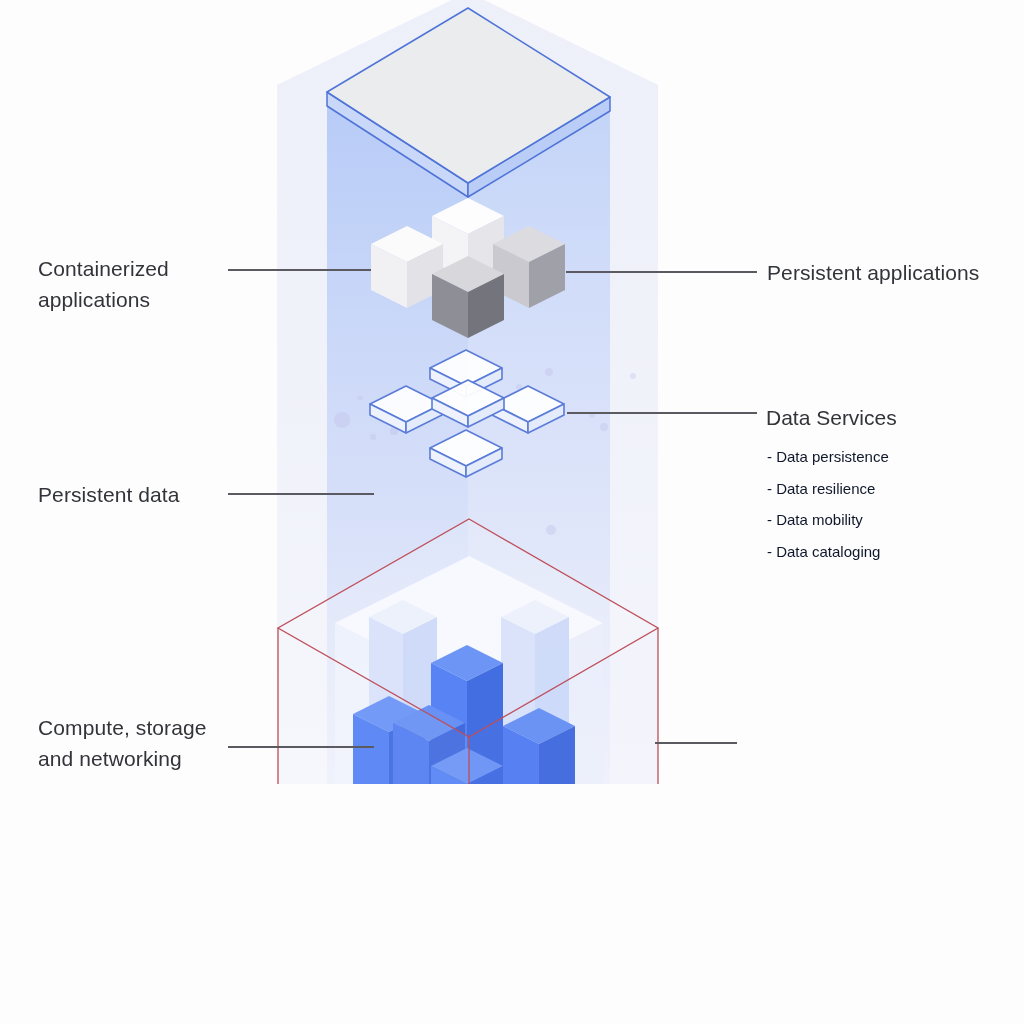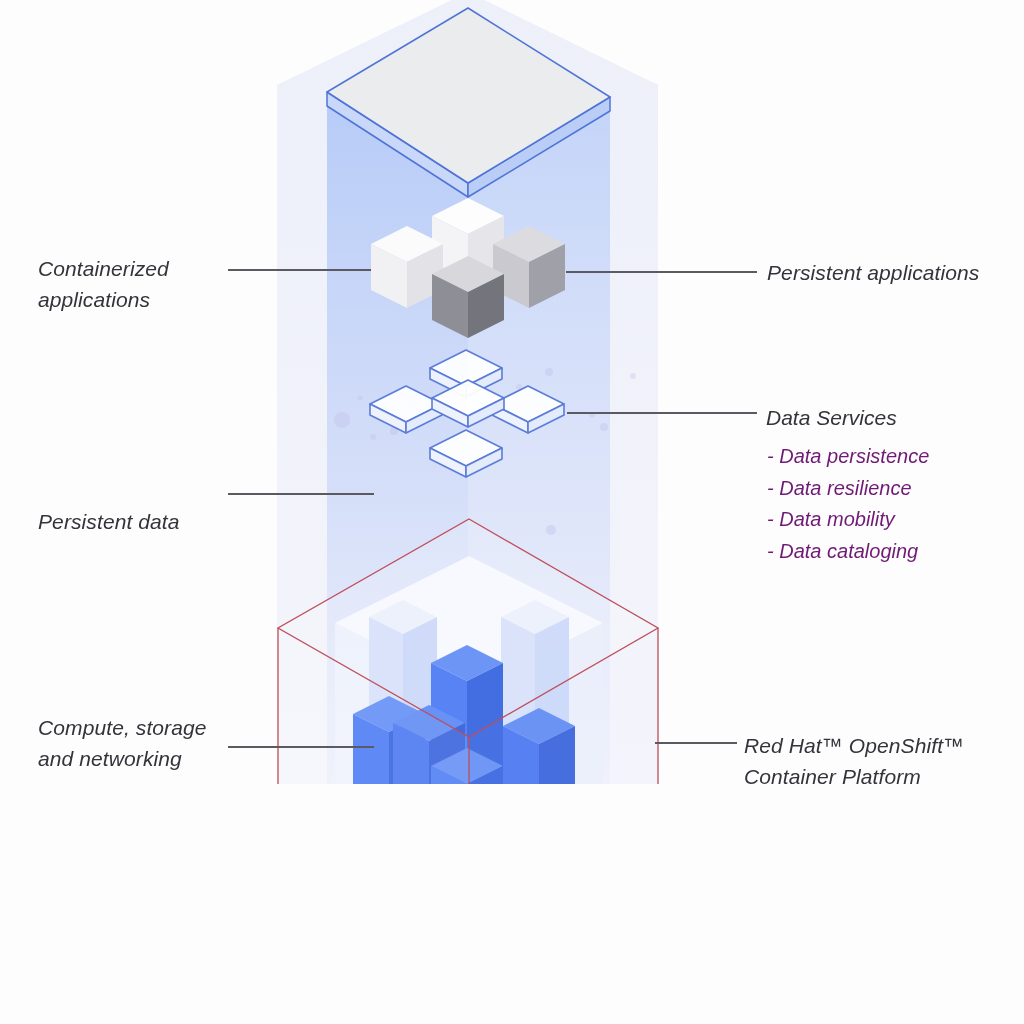"Containerized" .stage { font-style: italic -> none }
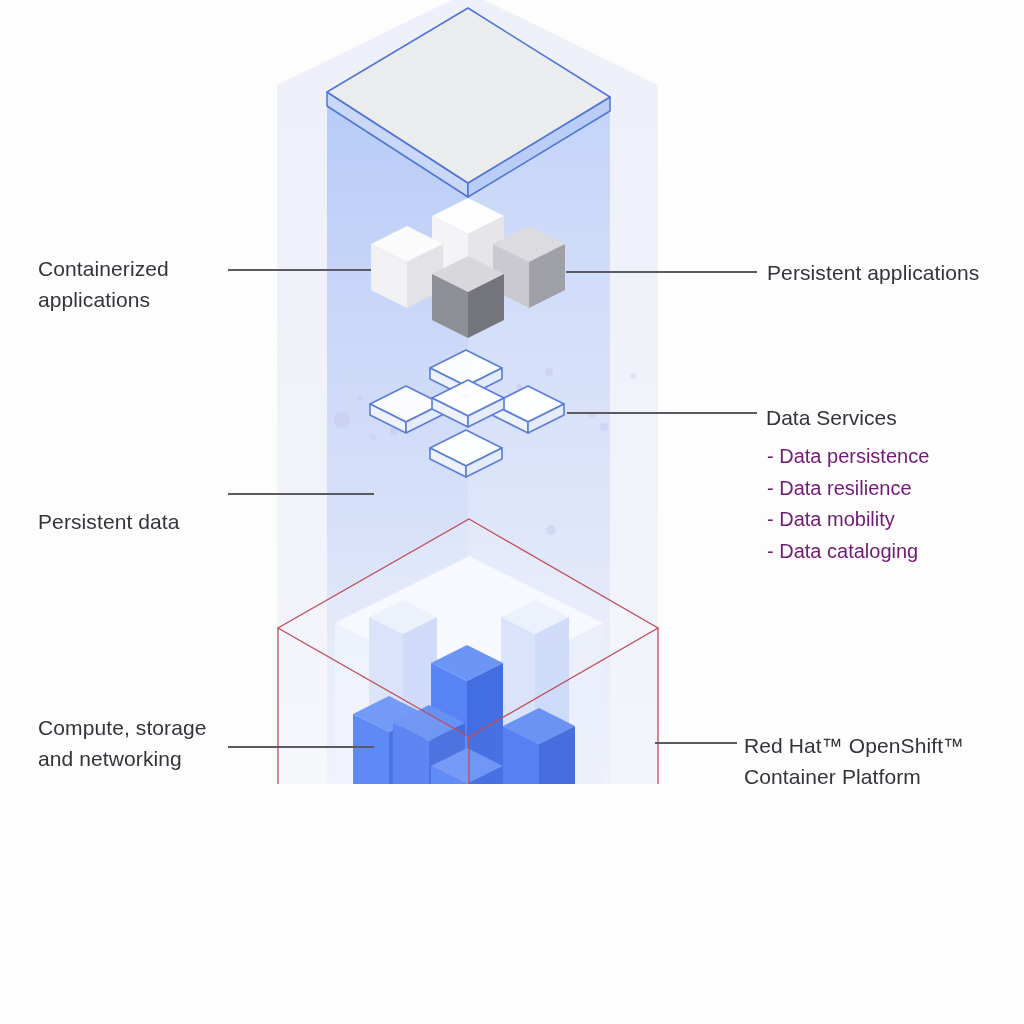"- Data persistence" .ds-list { color: #701a75 -> #0f172a; font-size: 20px -> 15px }
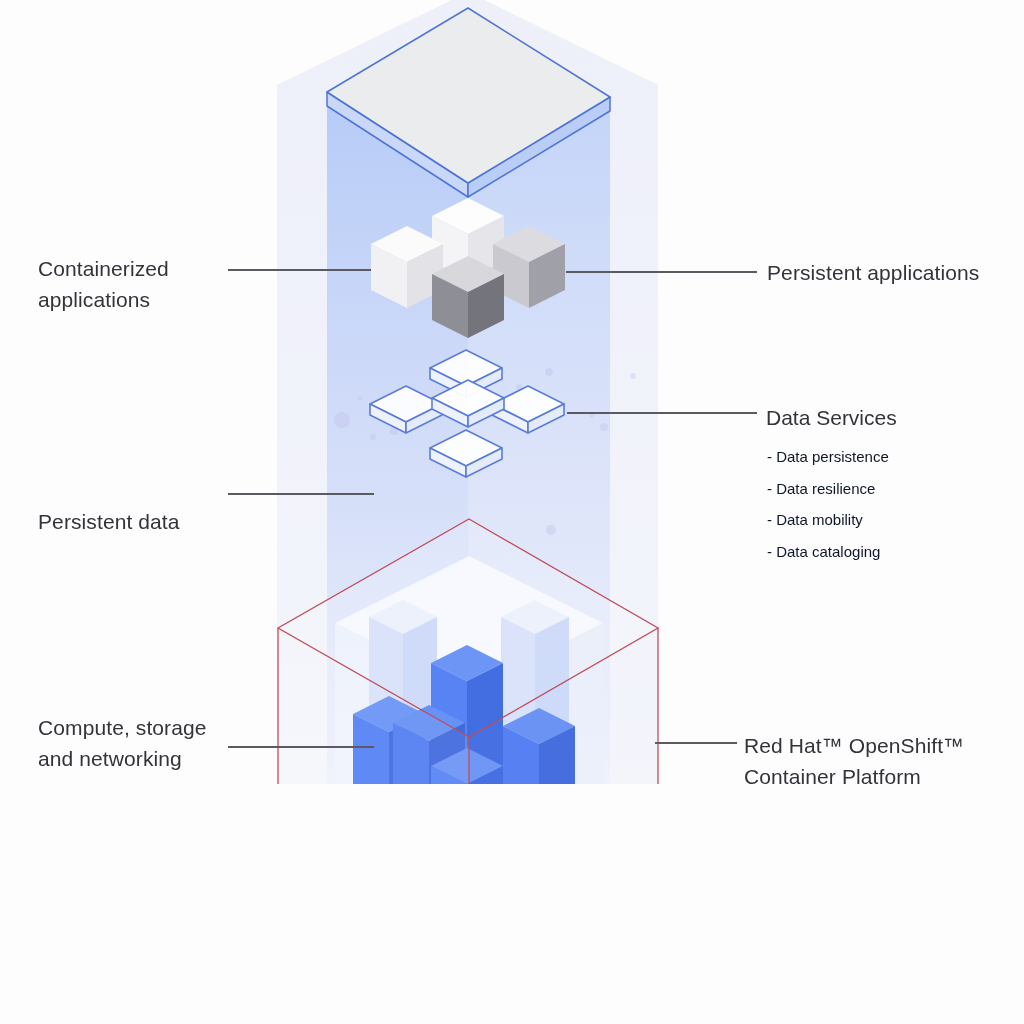"Persistent data" div.lbl { top: 506px -> 479px }
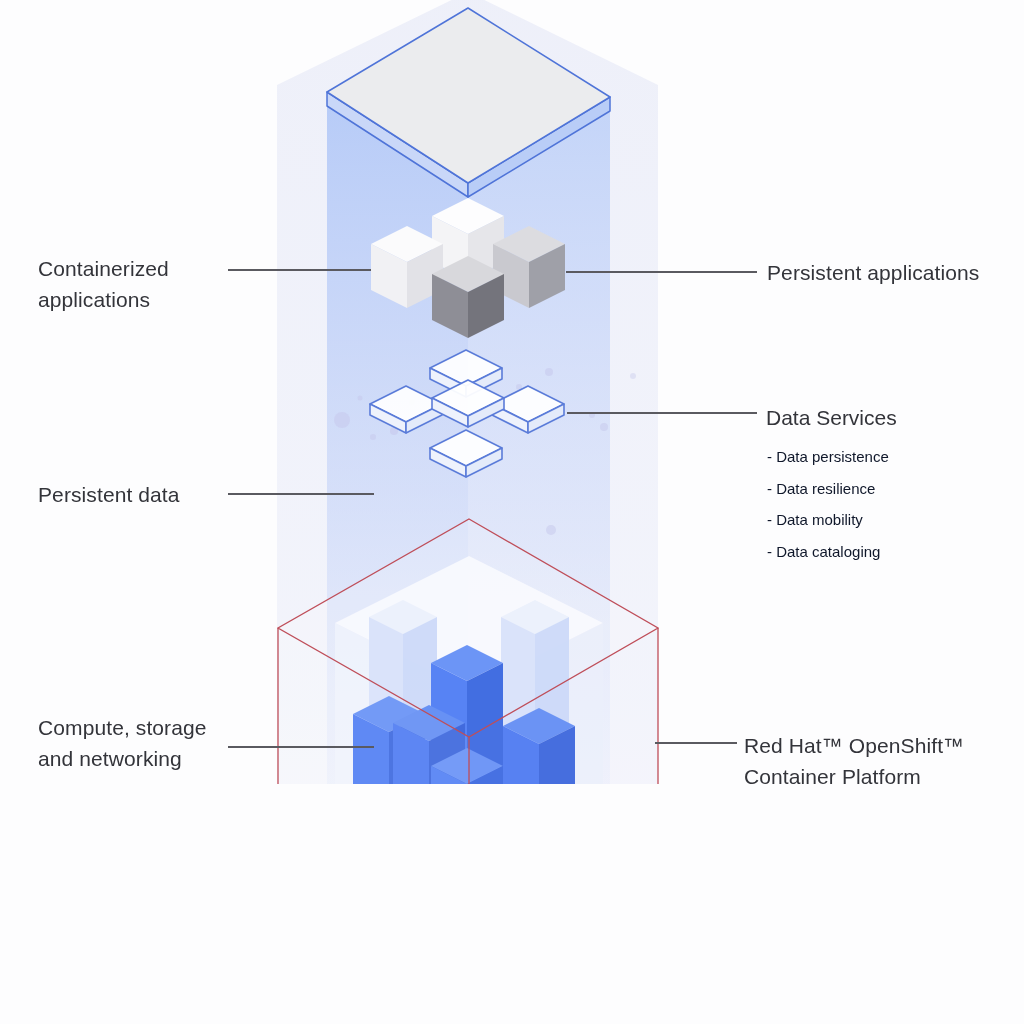"Red Hat™ OpenShift™" div.lbl { html: <div> <div>Red Hat™ OpenShift™</div> <div>Container Platform</div> </div> -> none }
